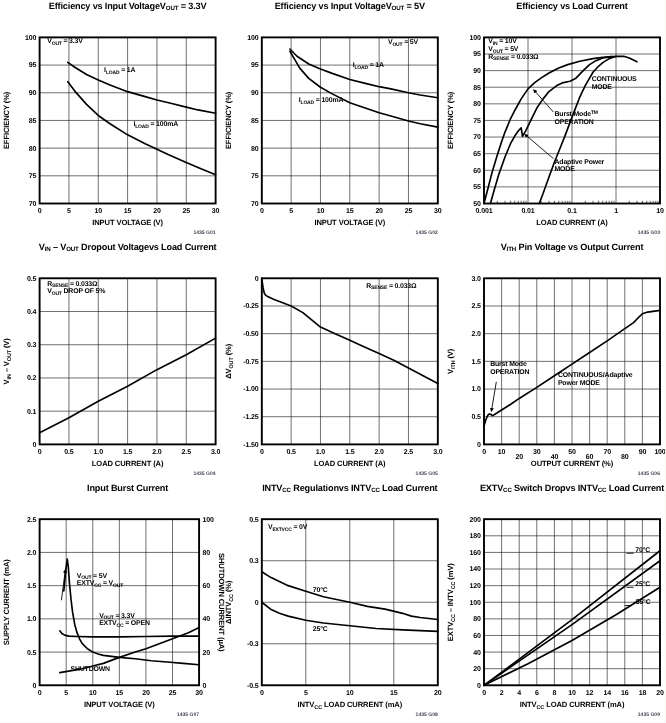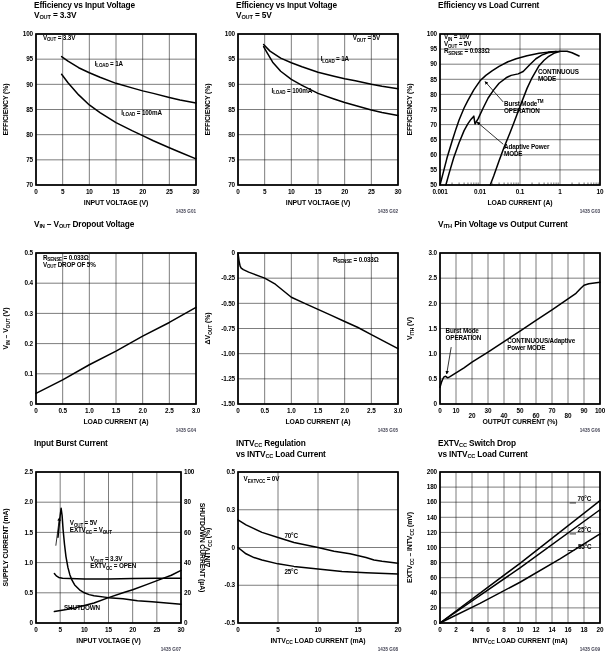"Efficiency vs Input Voltage" .chart-title { flex-direction: column -> row; justify-content: flex-start -> center }
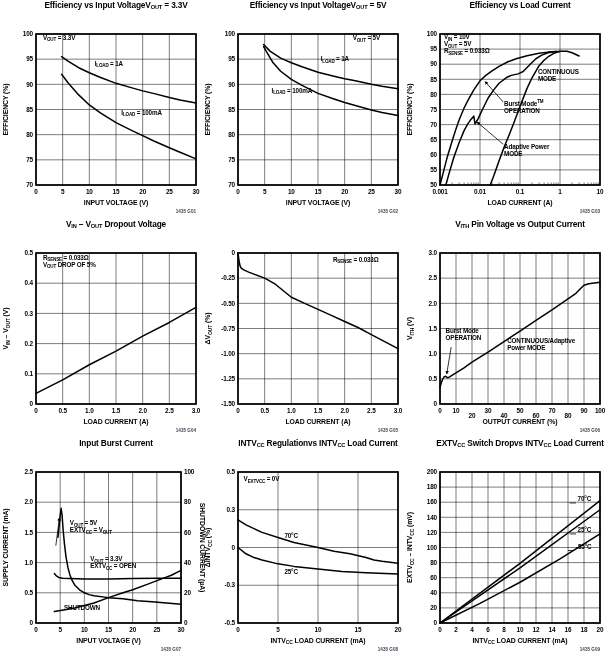"vs Load Current" div { html: none -> <div>vs Load Current</div> }
